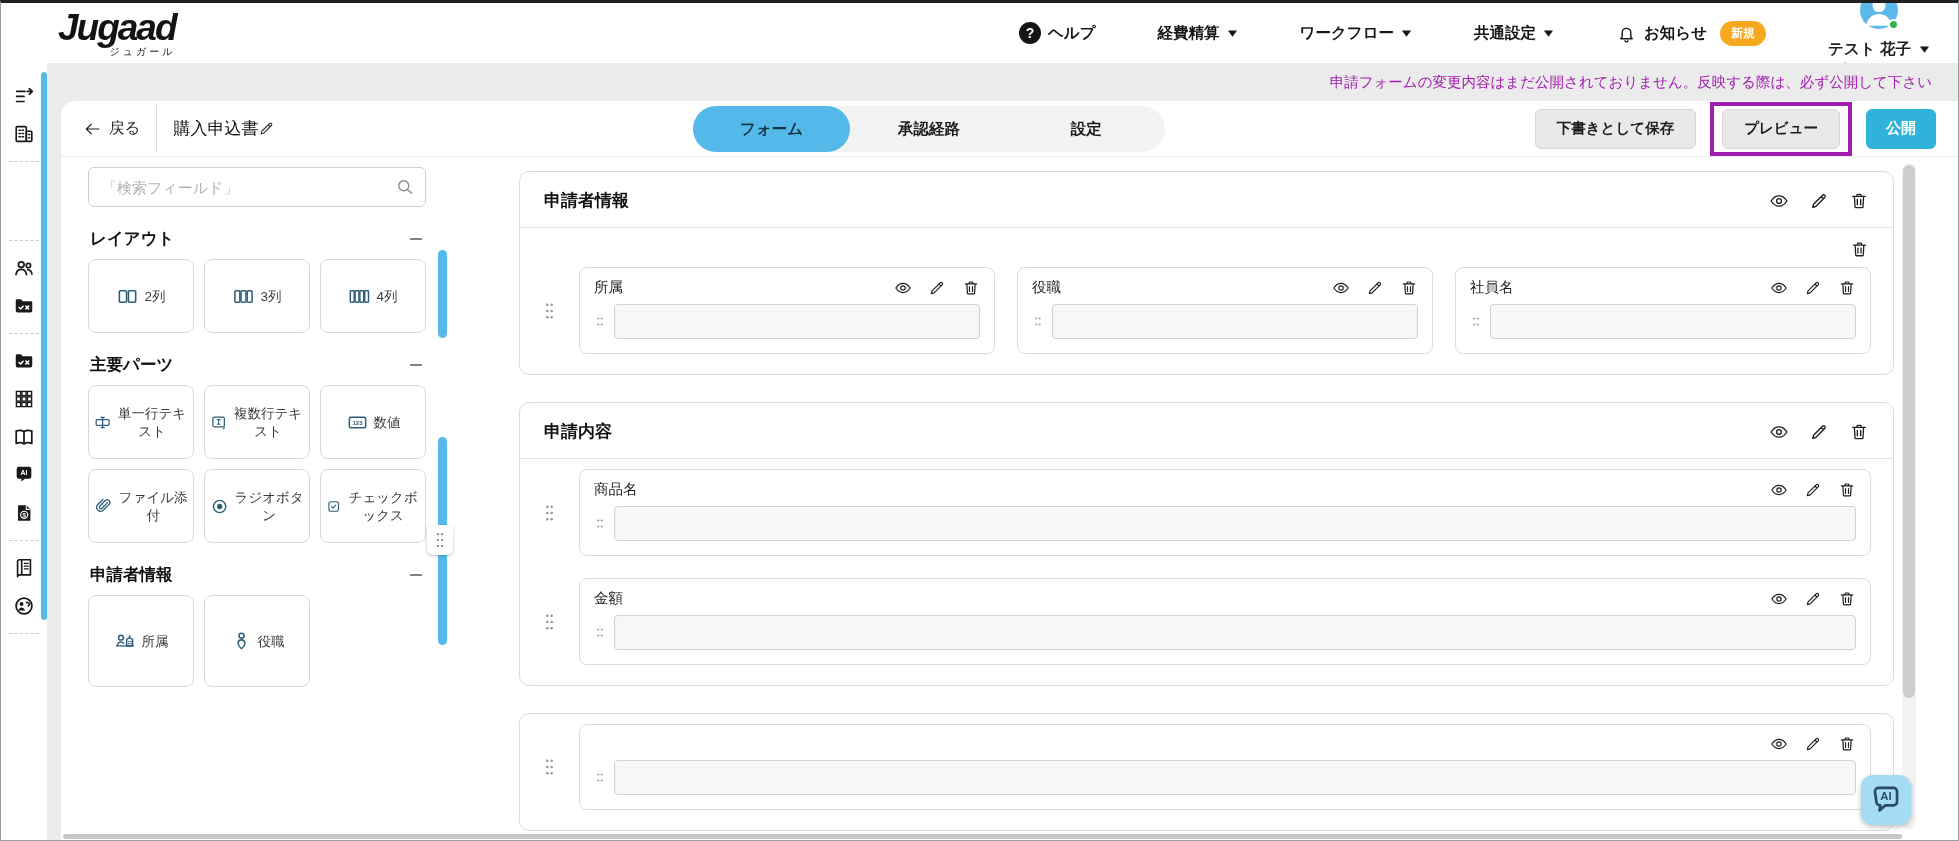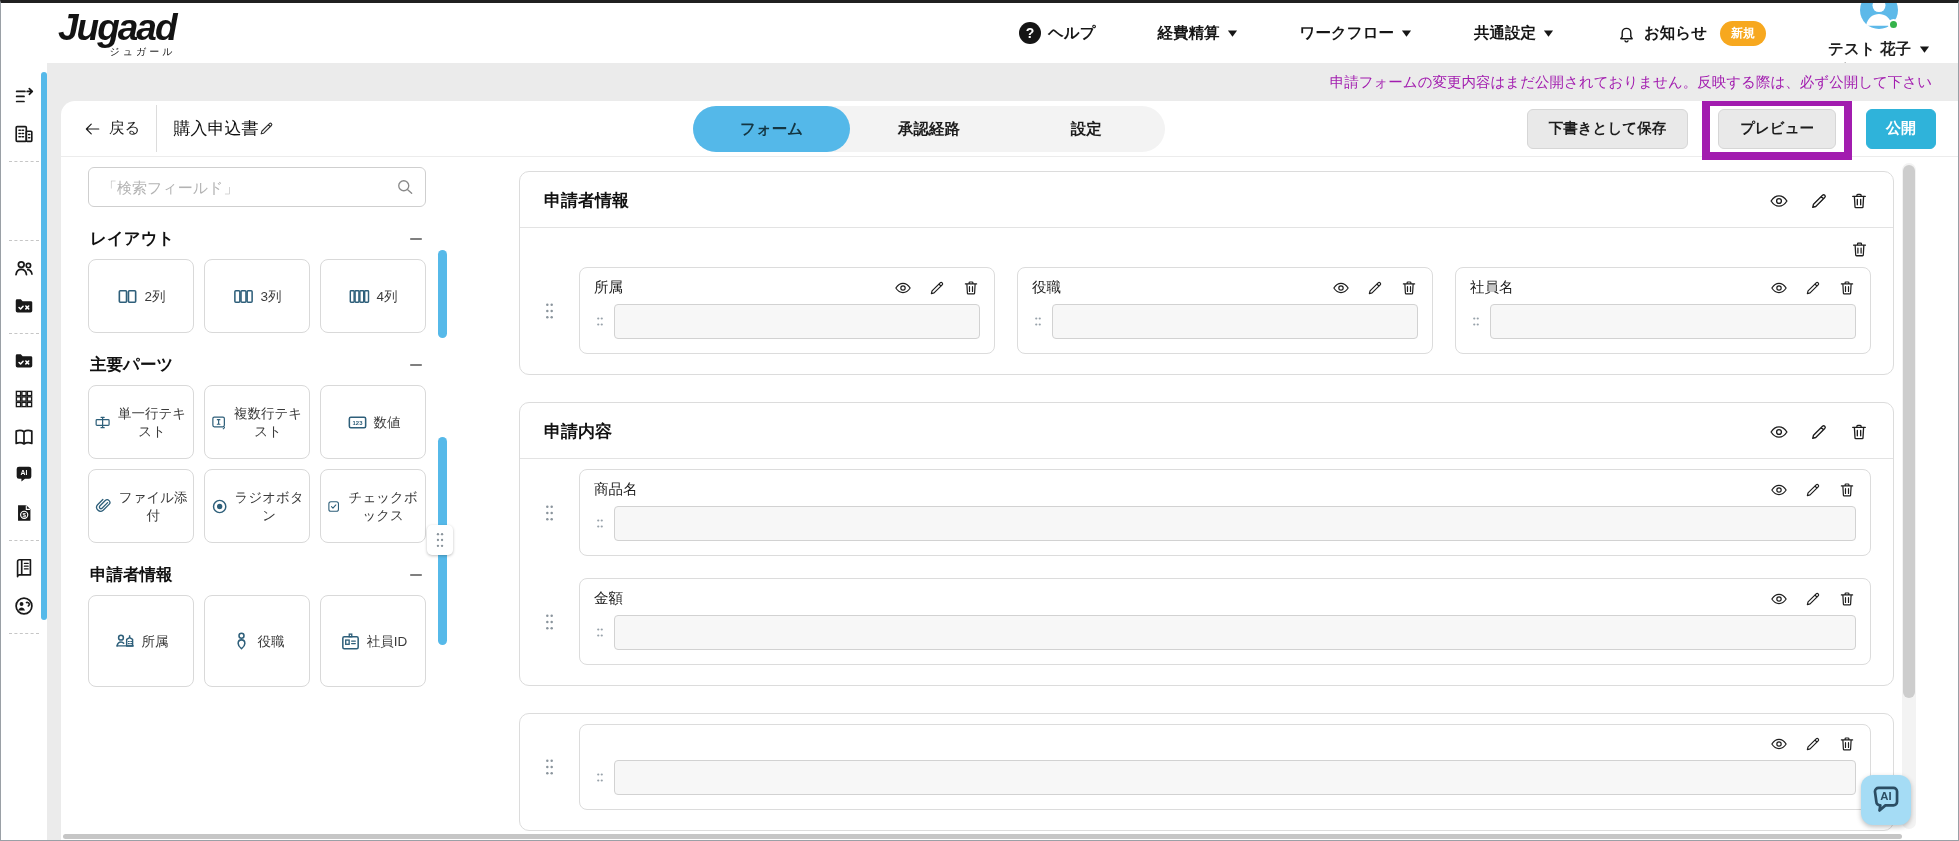"プレビュー" .preview-wrap { border: 8px solid #a21caf -> 4px solid #a21caf }
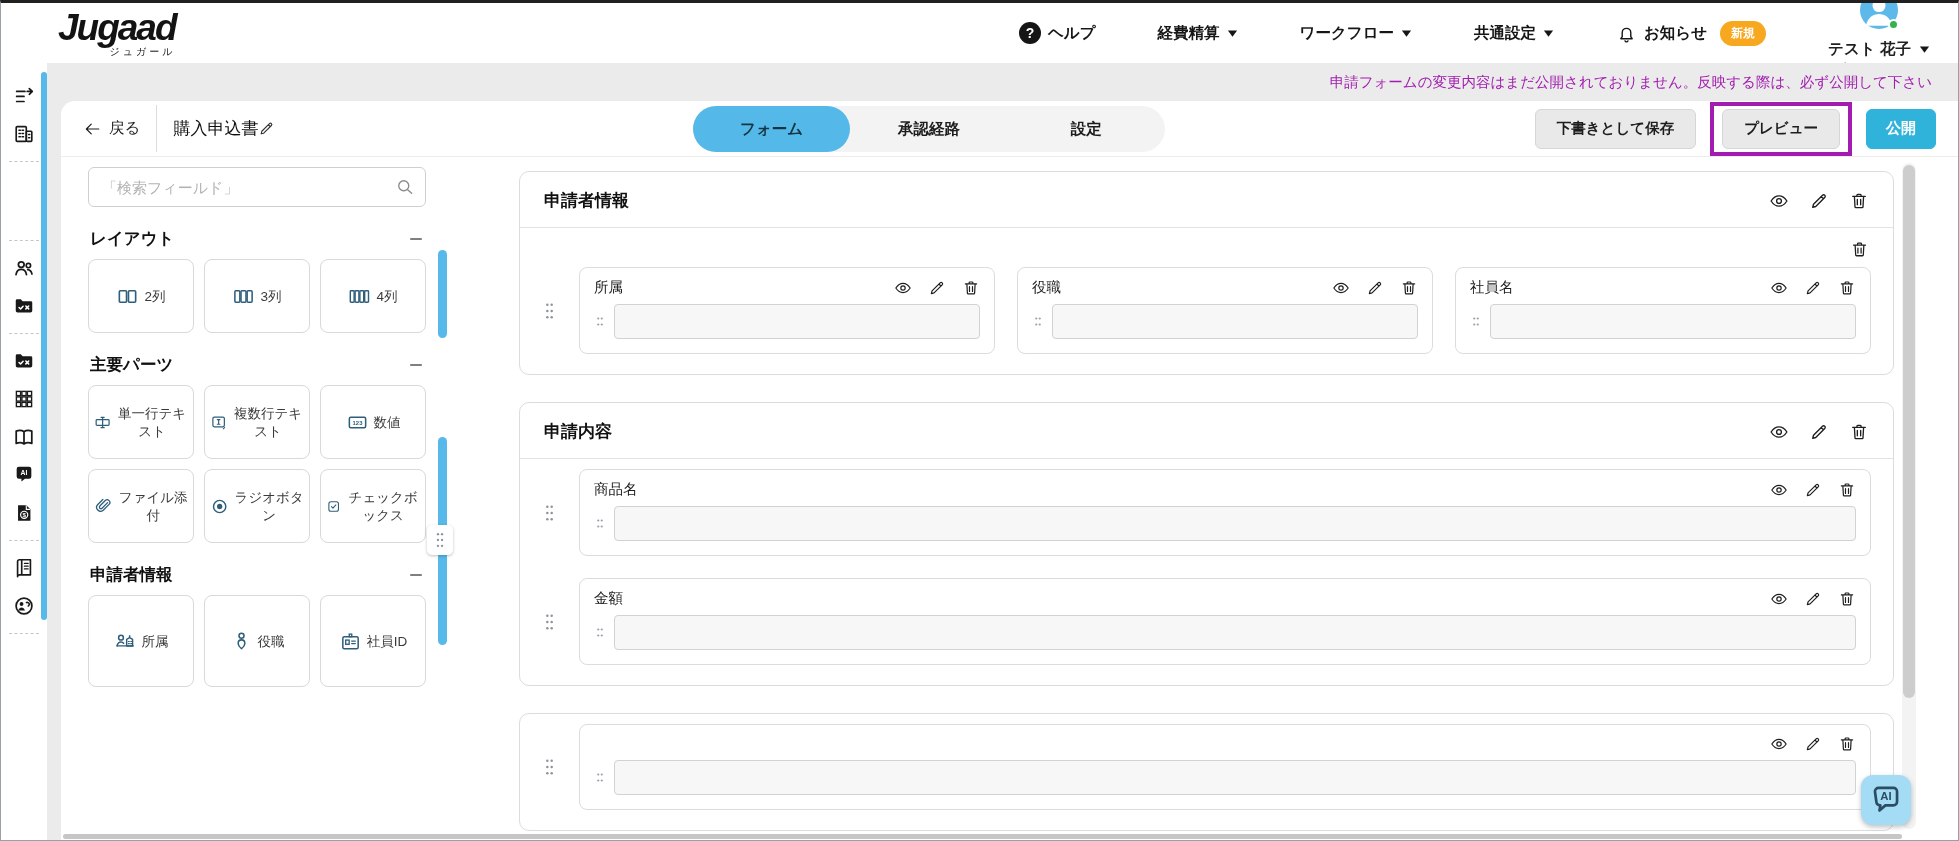"社員ID" div.pal-card { html: <div> <span> <svg> <rect></rect> <rect></rect> <rect></rect> <path></path> </svg> </span> <span>社員ID</span> </div> -> none }
